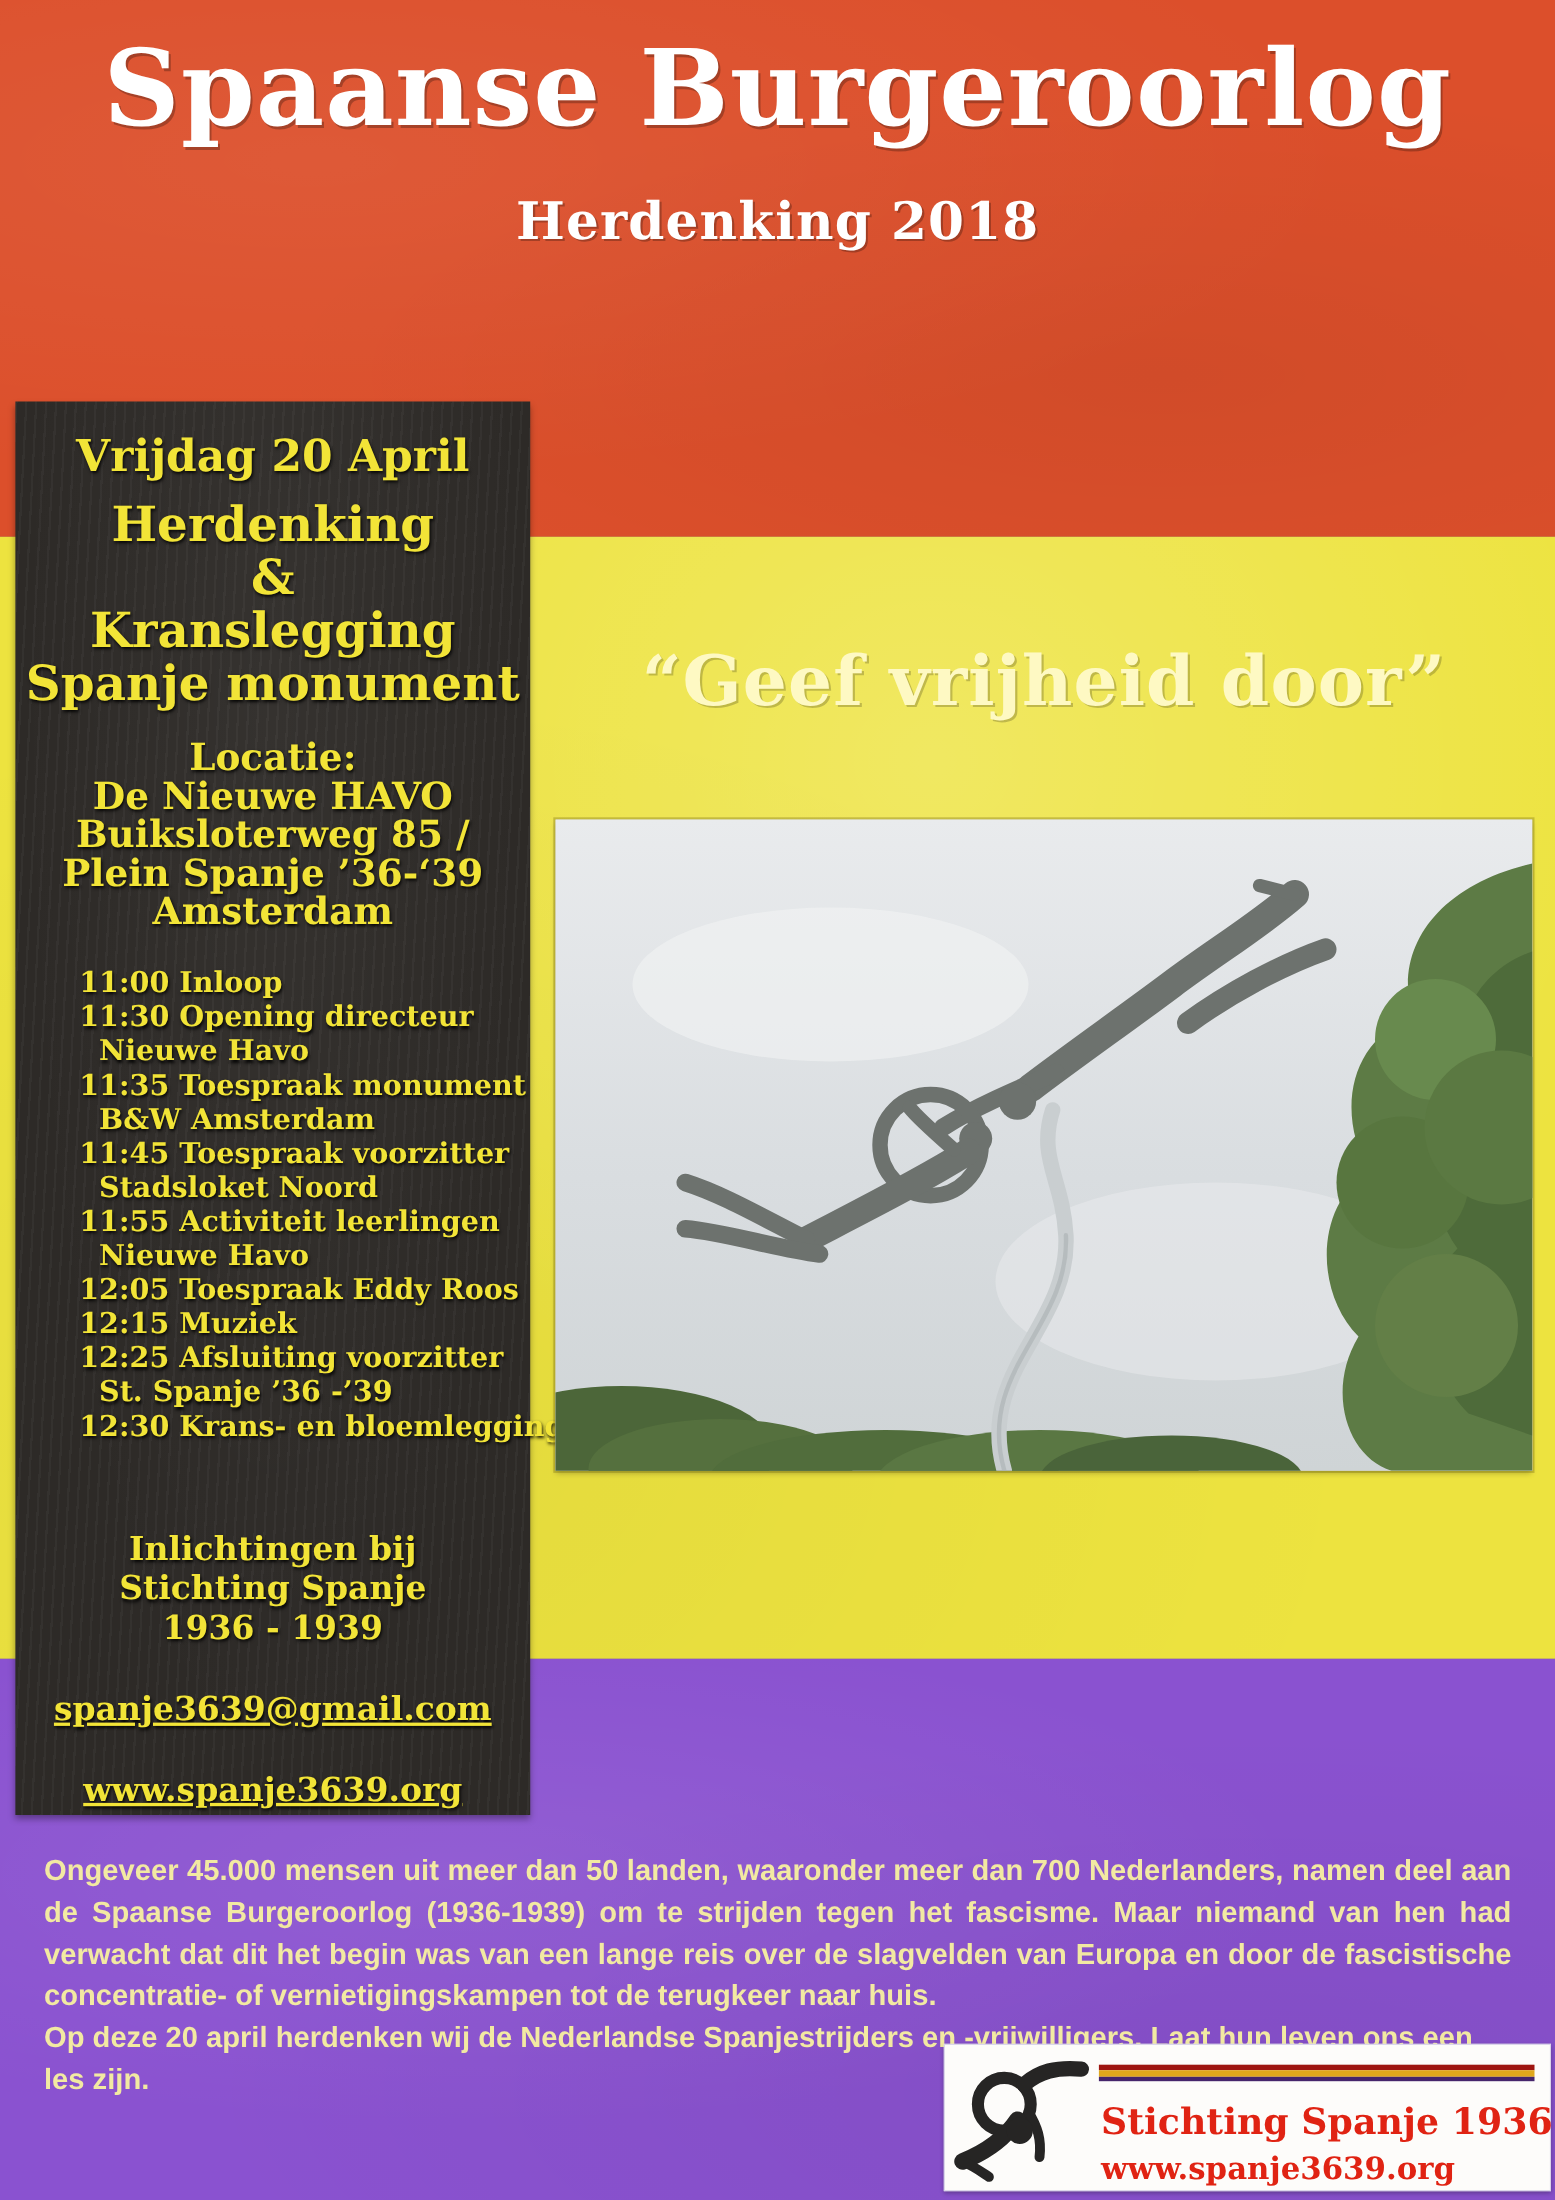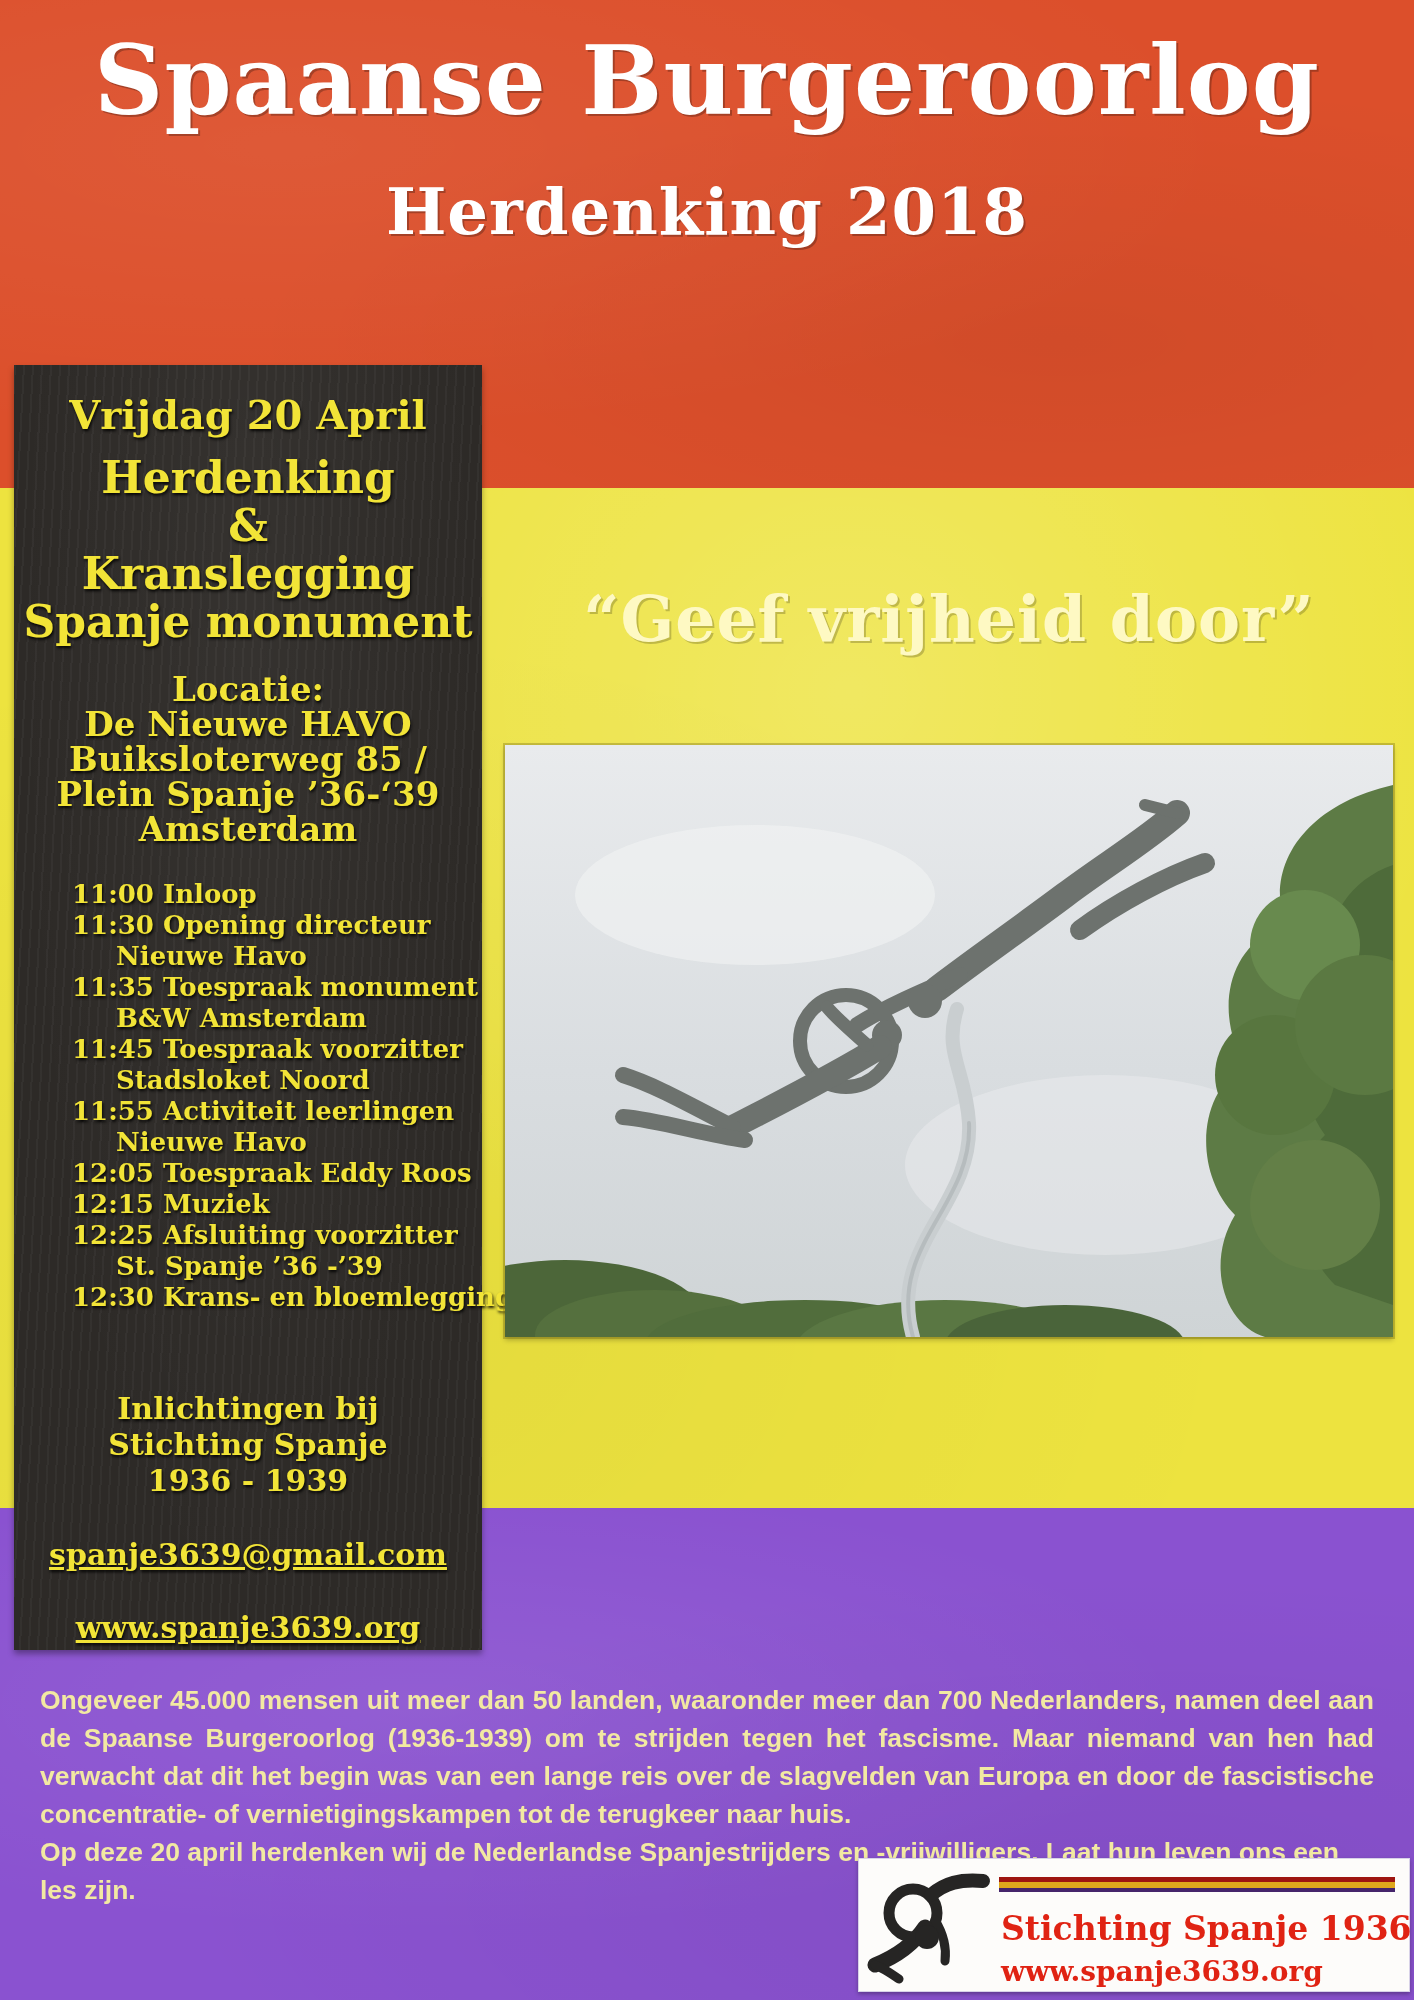"Herdenking 2018" .subtitle { font-size: 64px -> 47px }
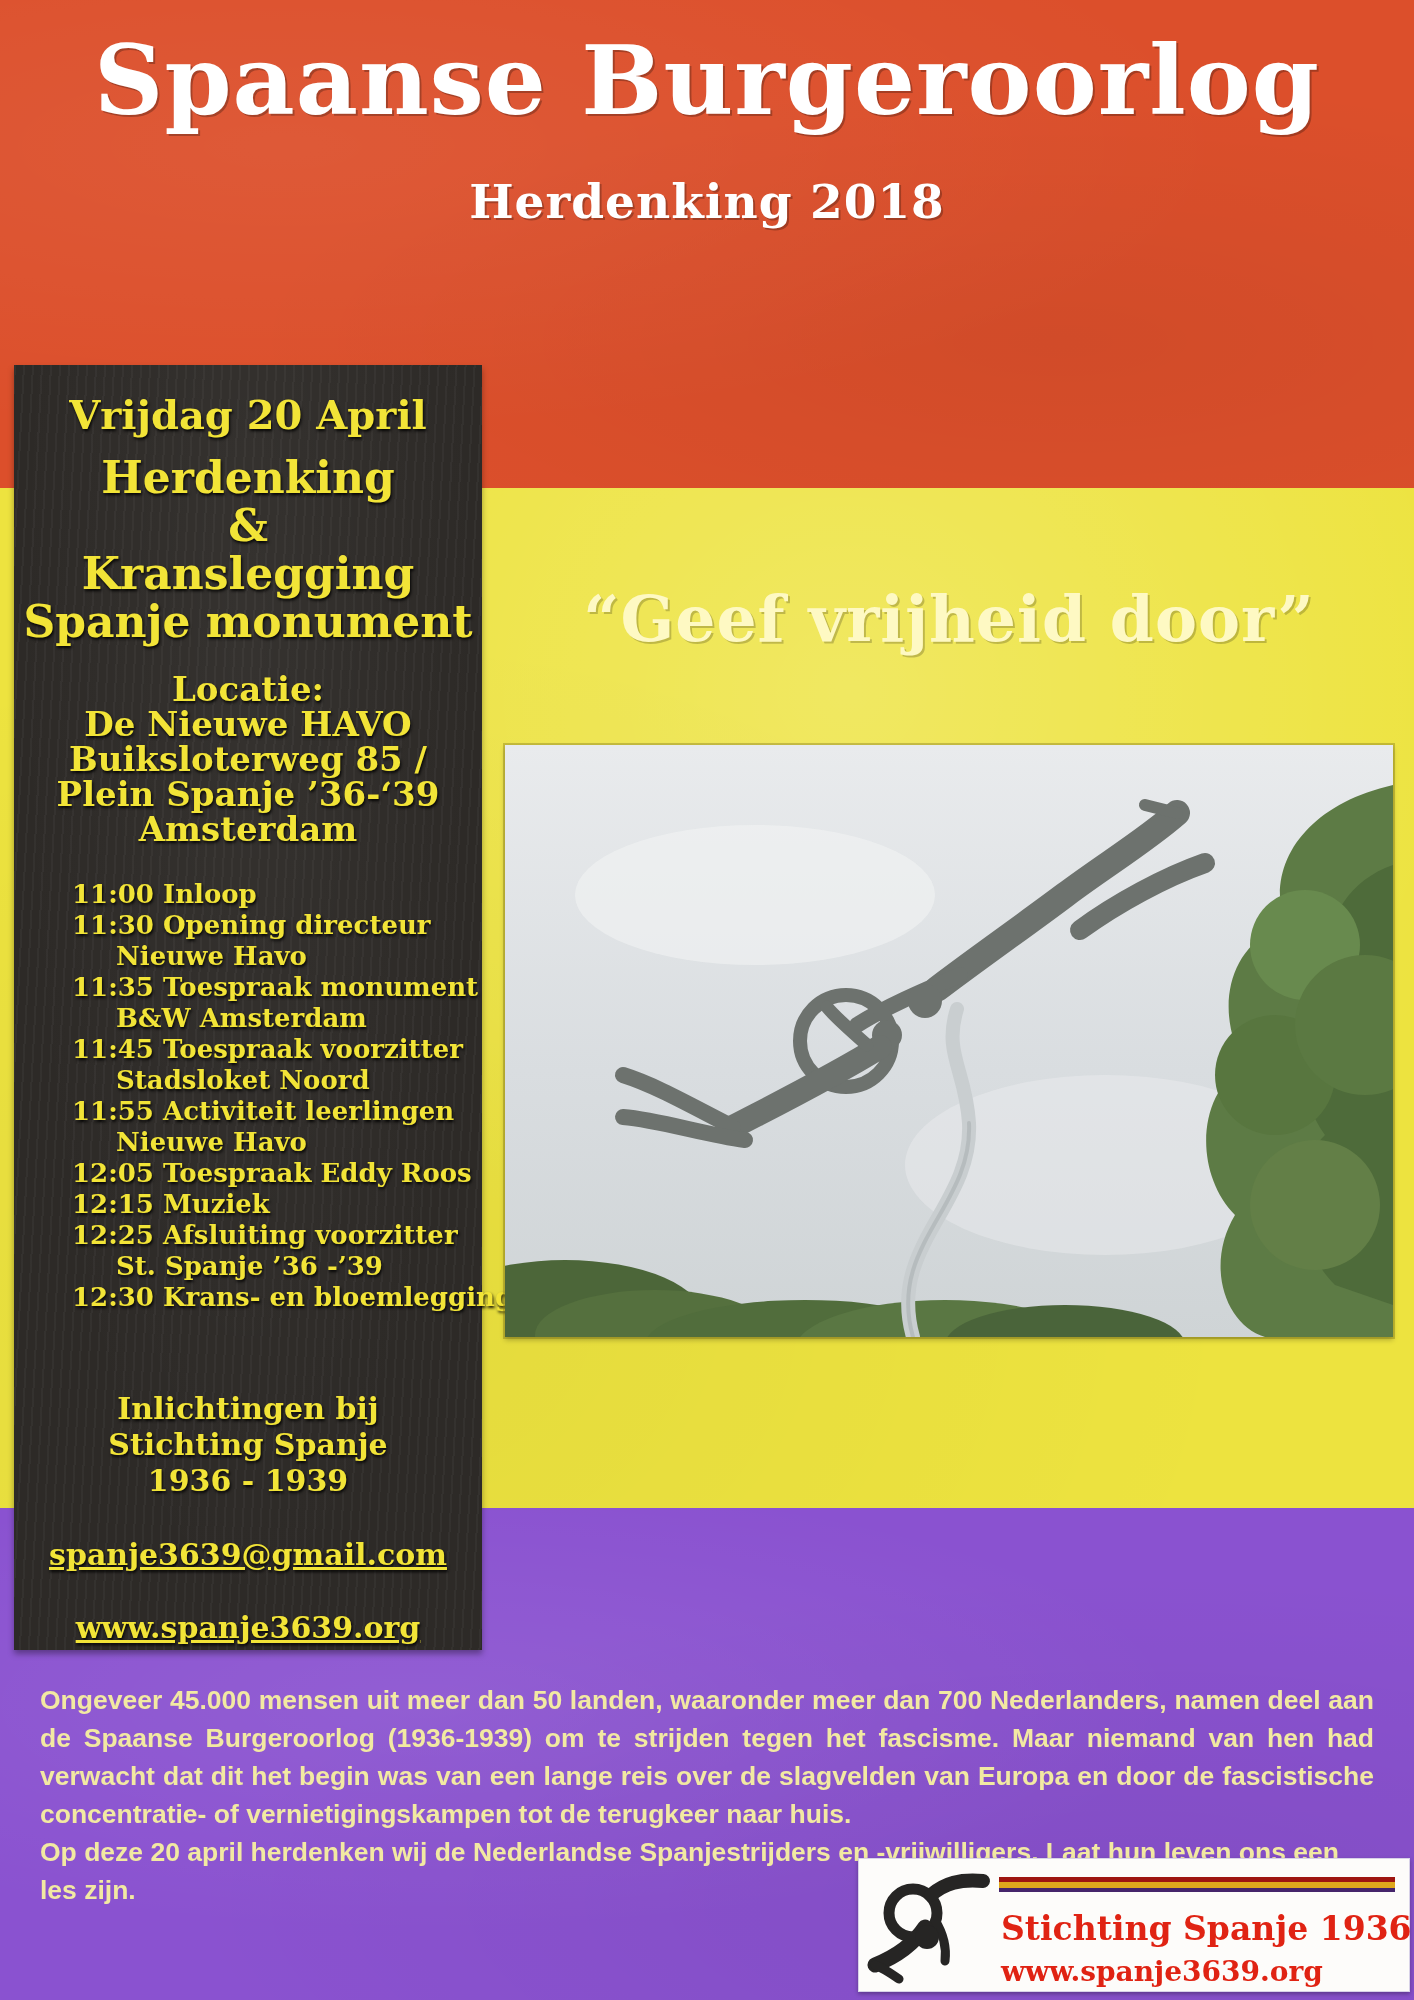"Nieuwe Havo" .sched-cont { padding-left: 102px -> 76px }
